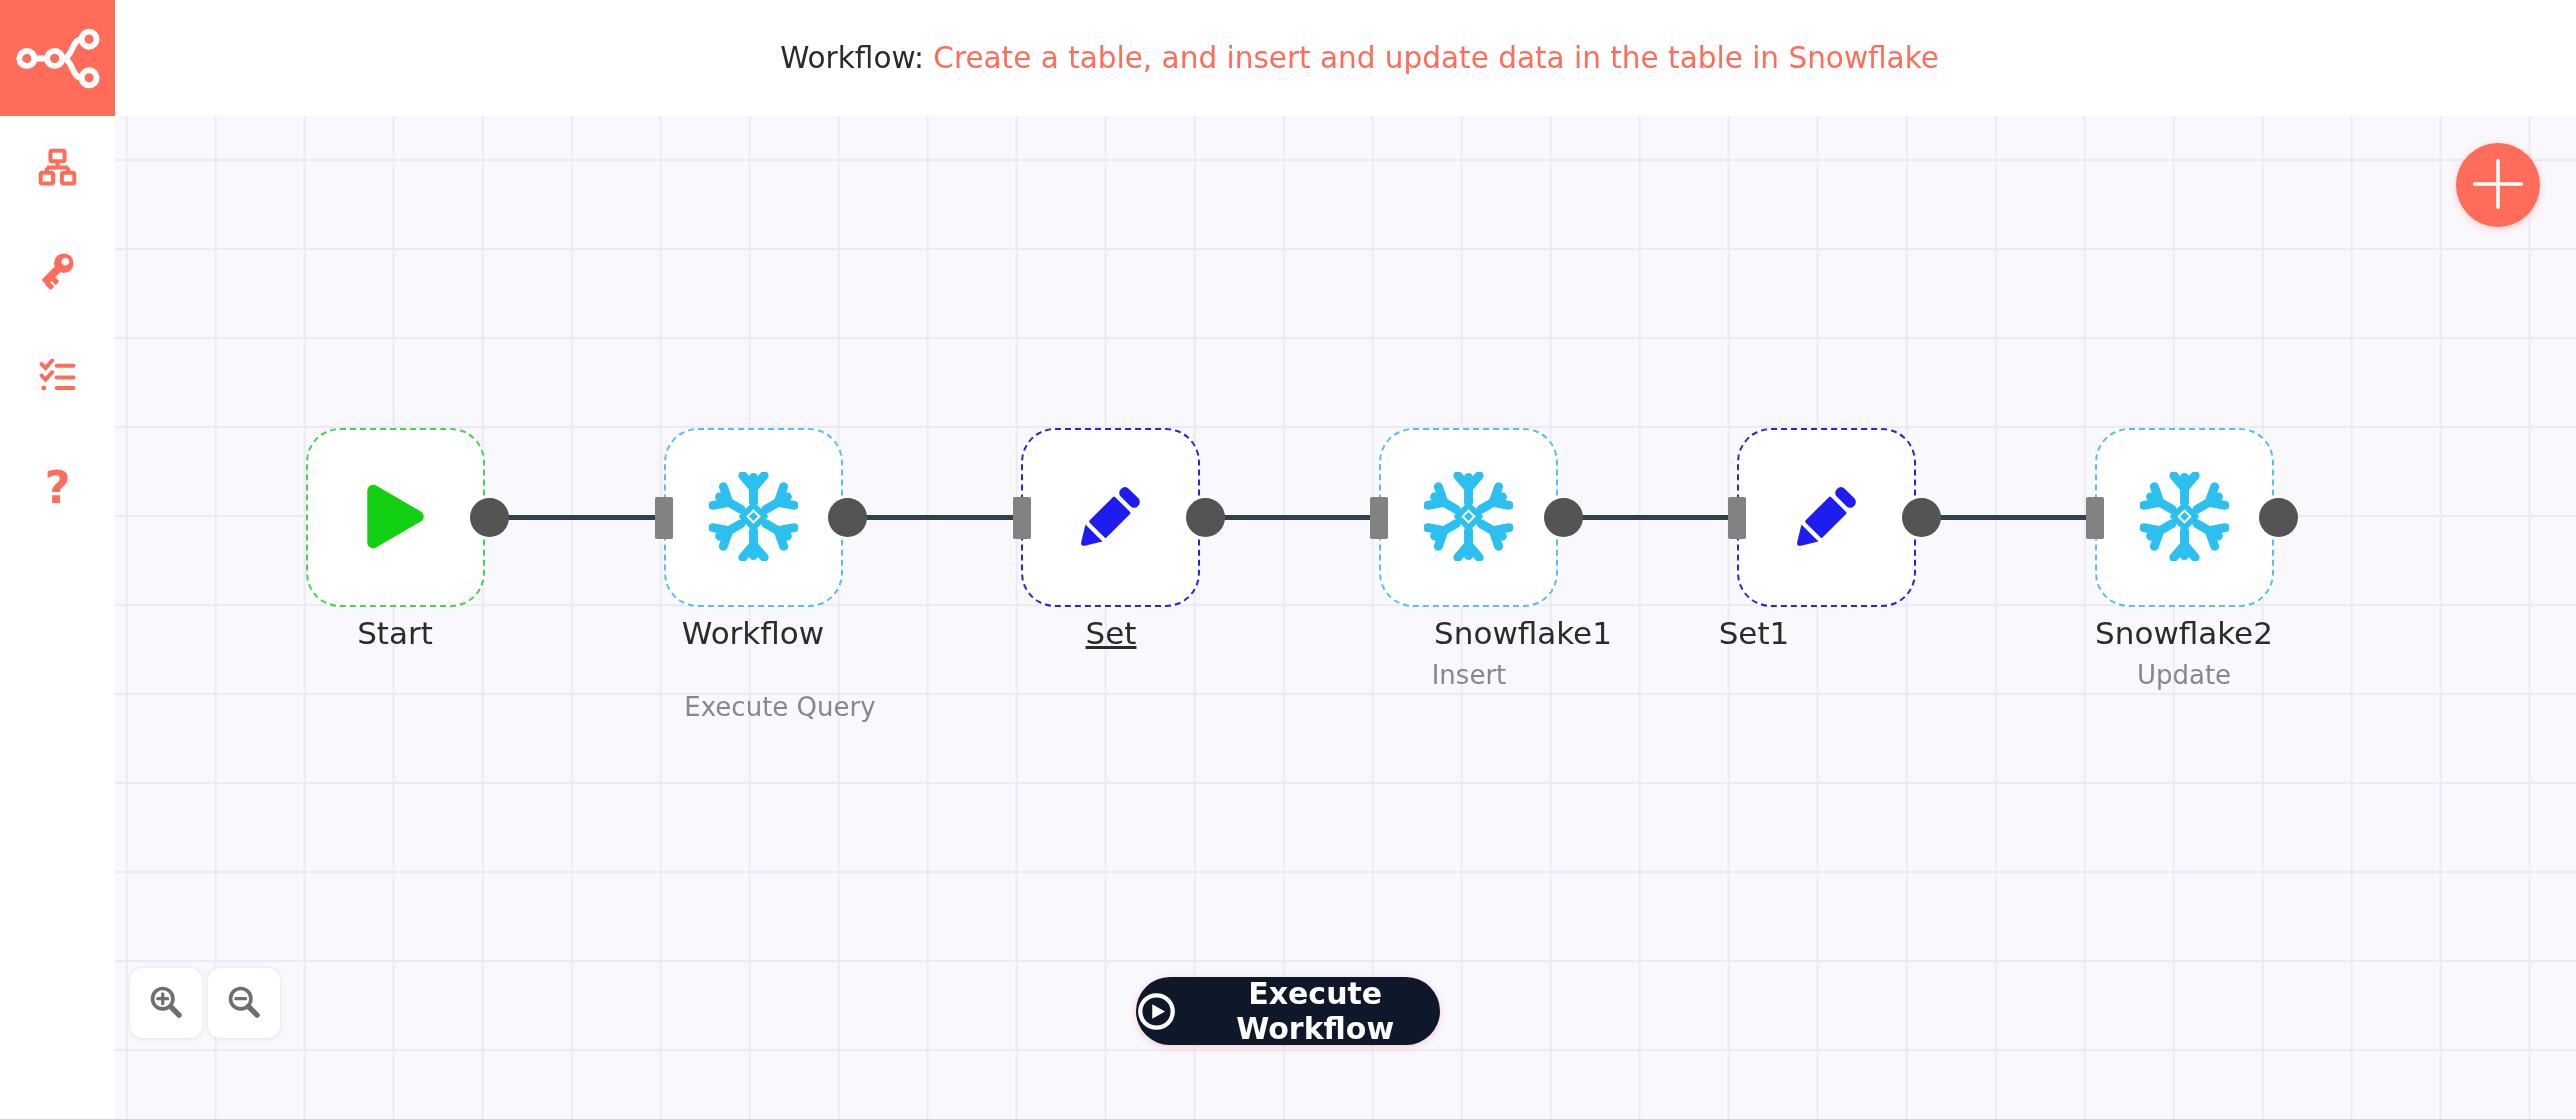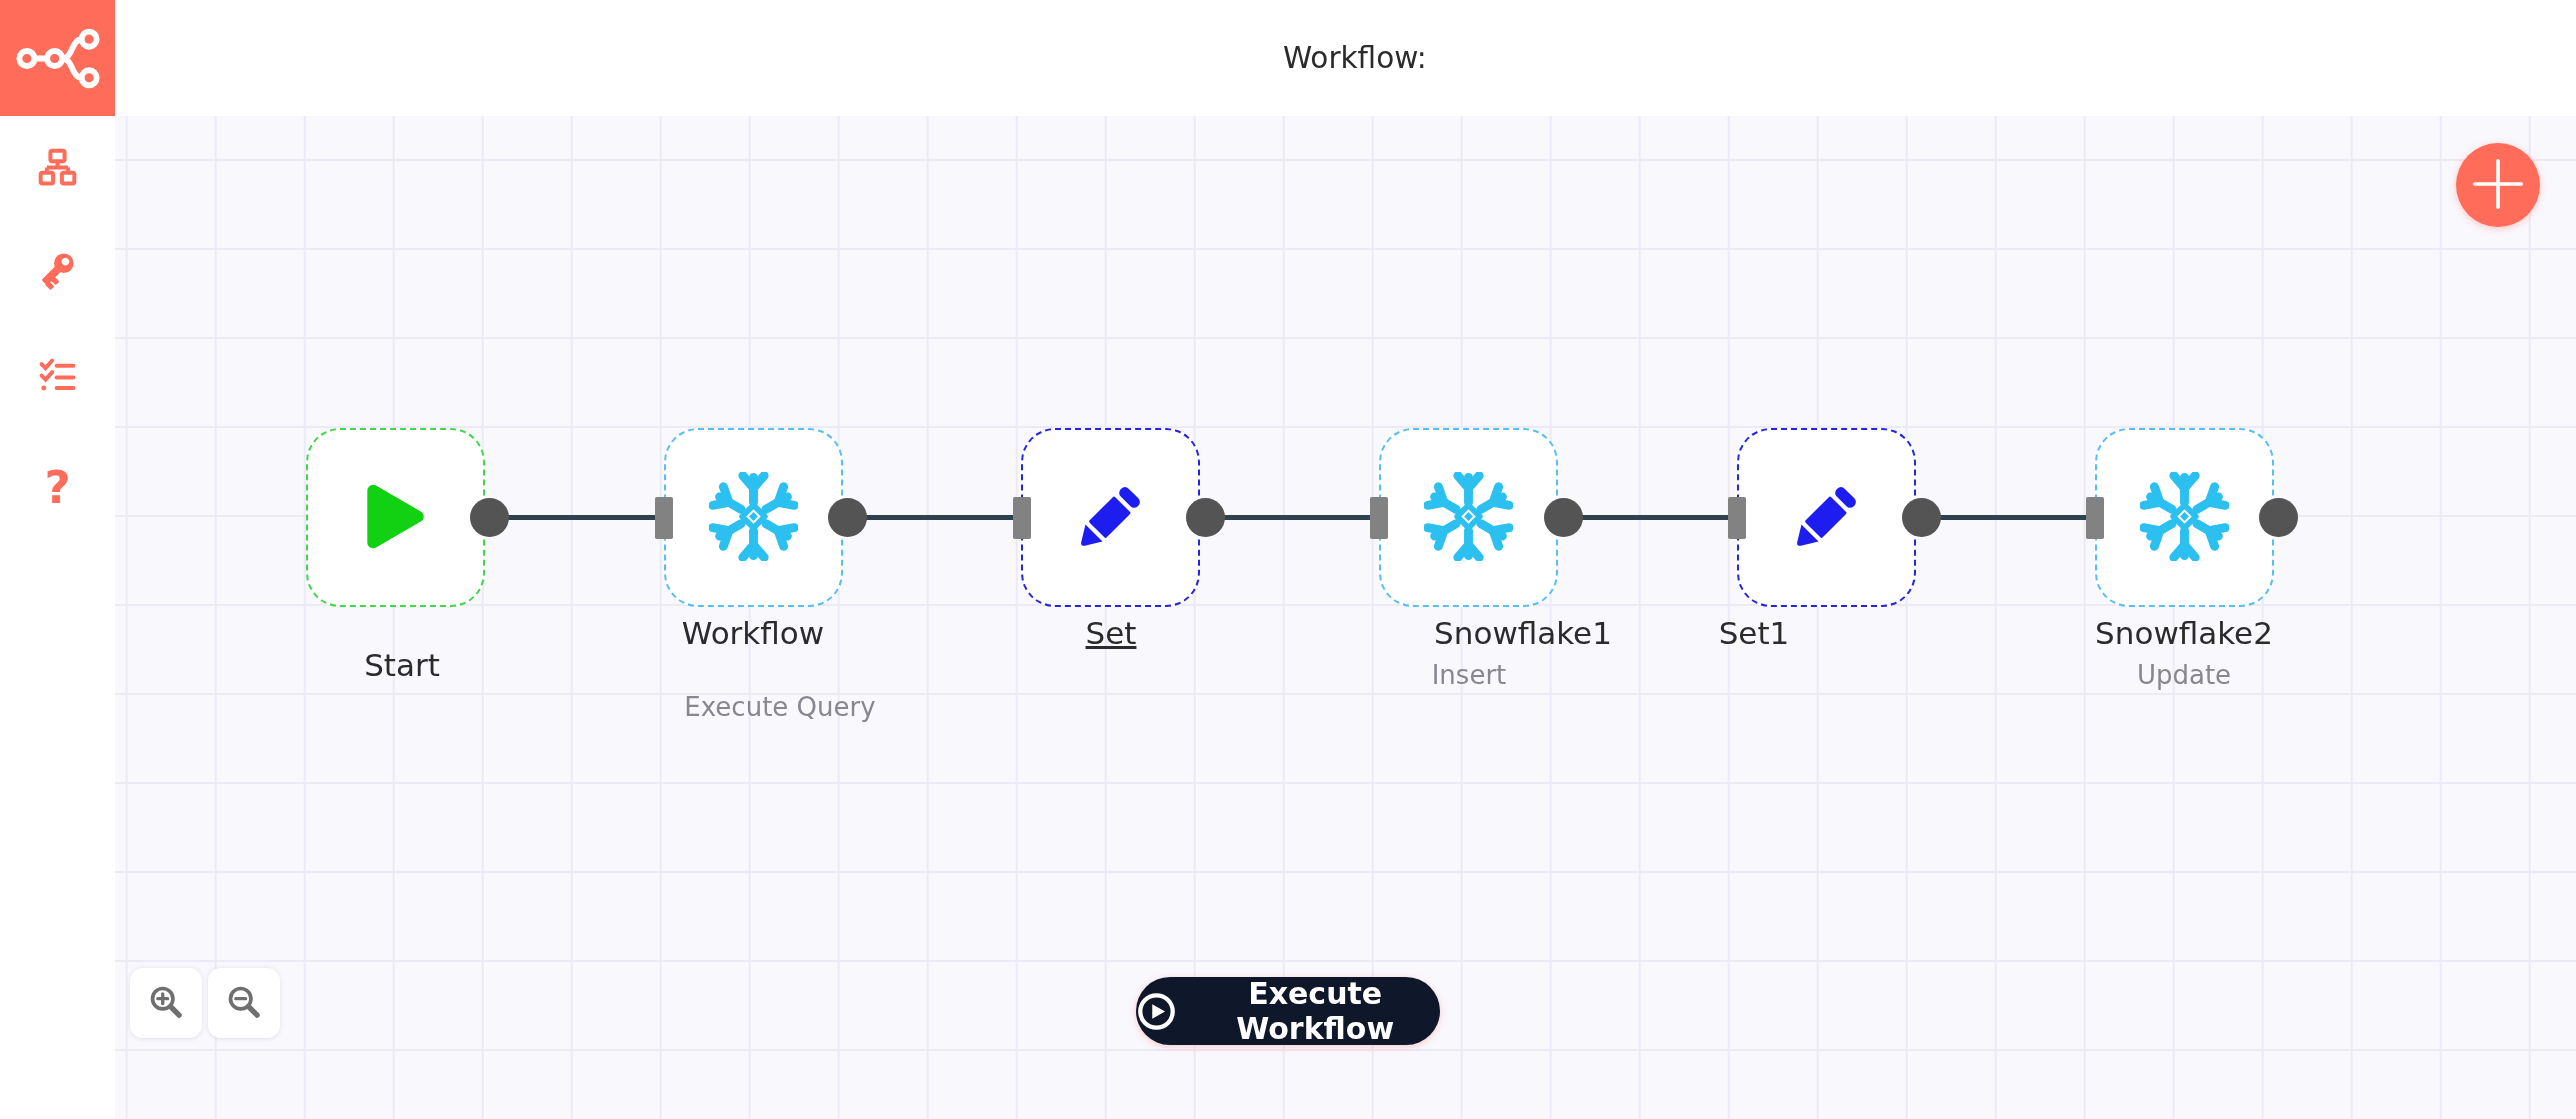"Create a table, and insert" span.accent { html: none -> <span>Create a table, and insert and update data in the table in Snowflake</span> }
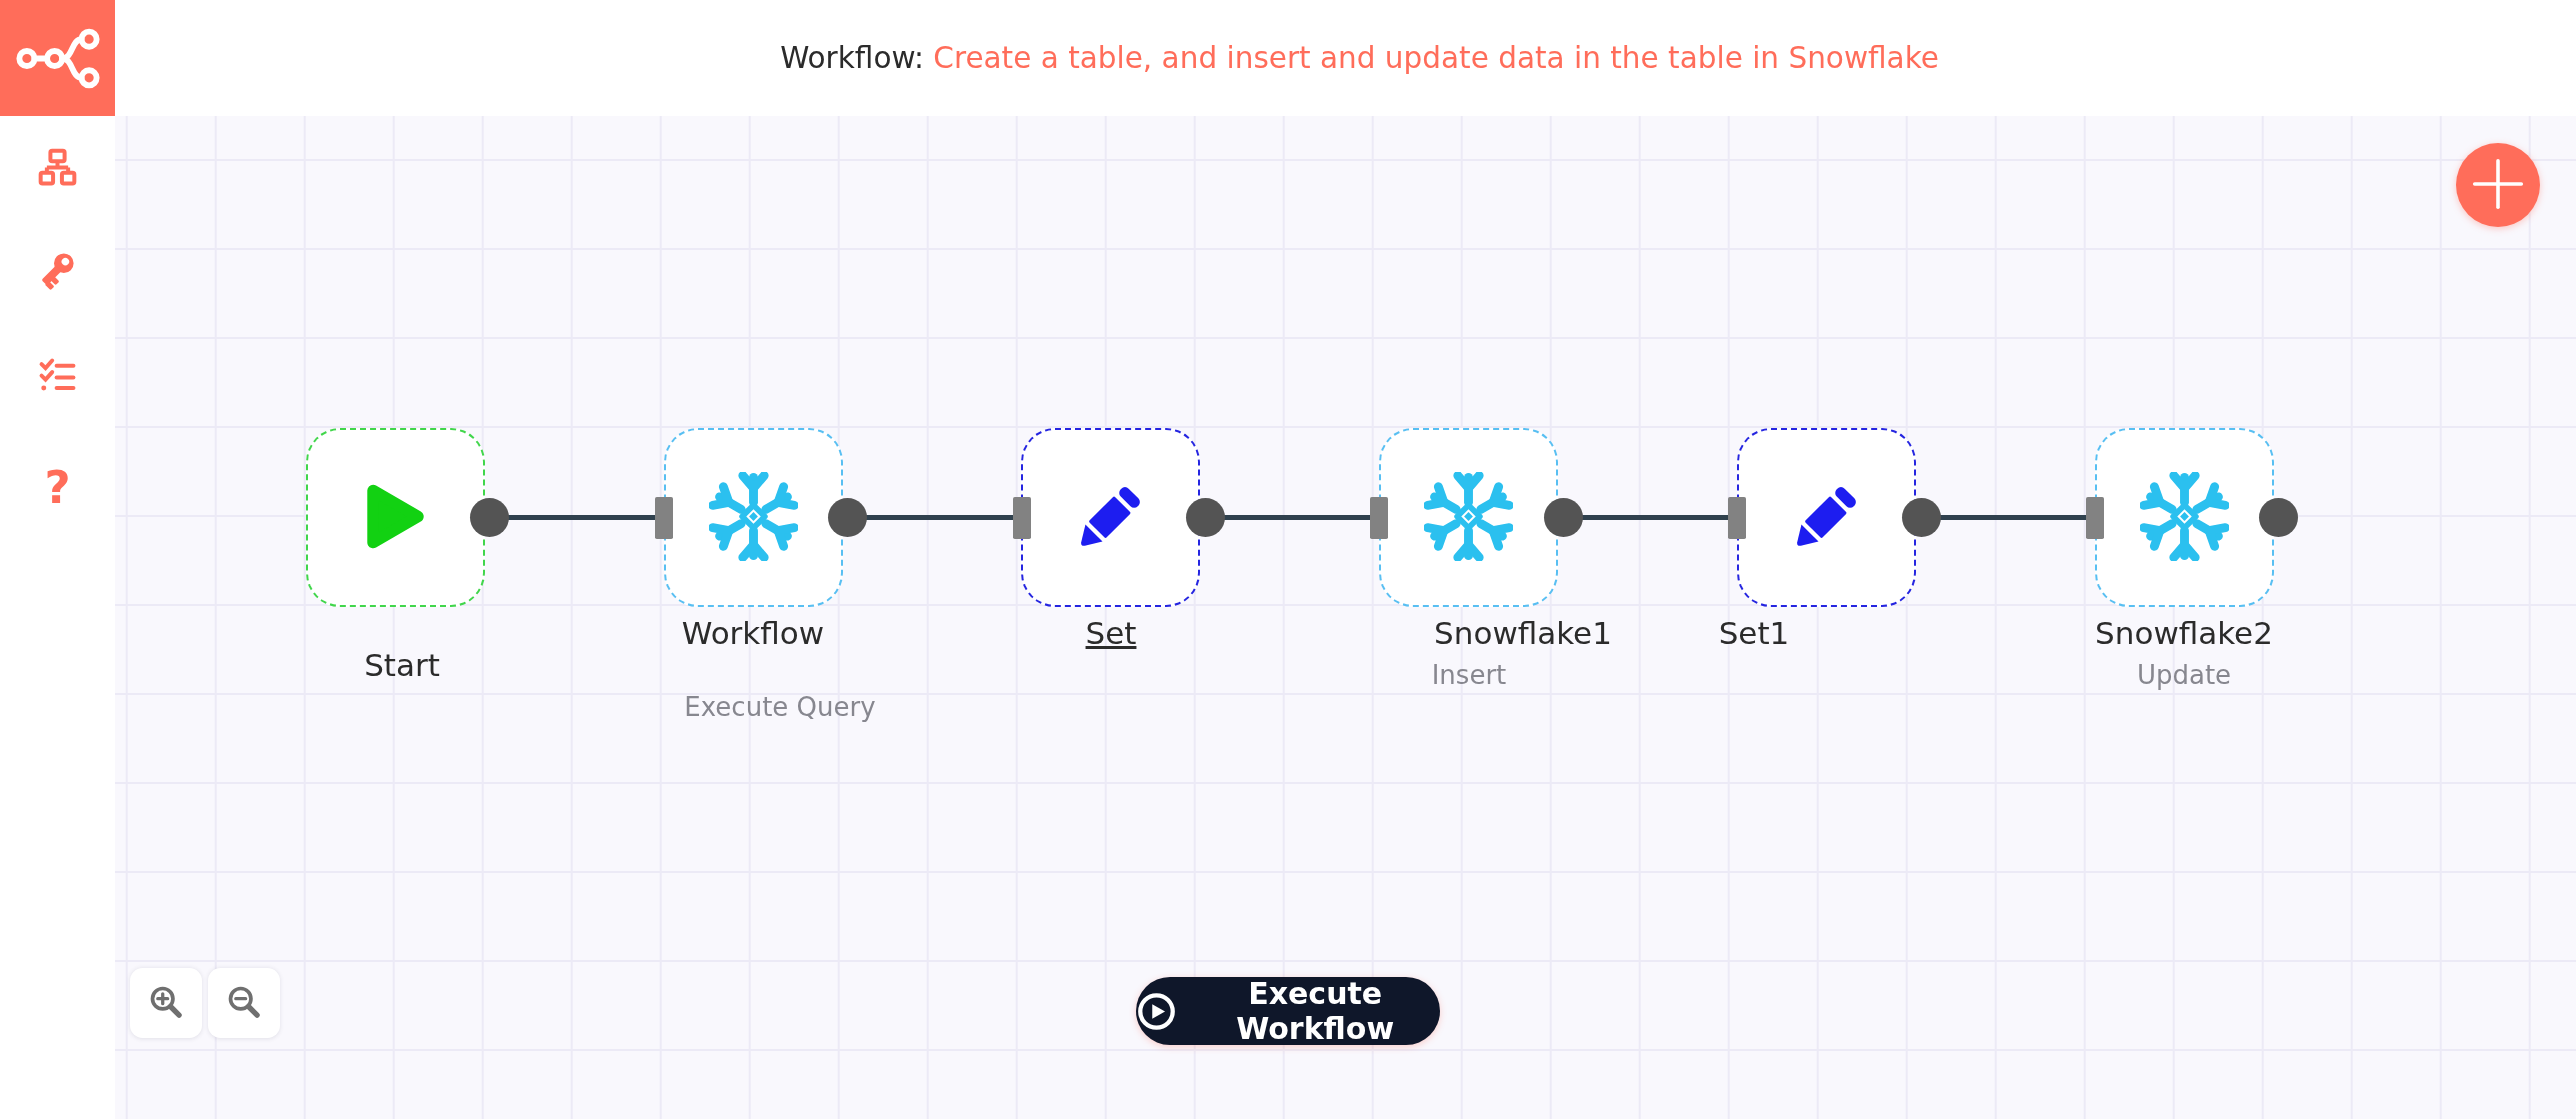"Start" div.node-label { left: 268px -> 261px; margin-top: 32px -> none }
